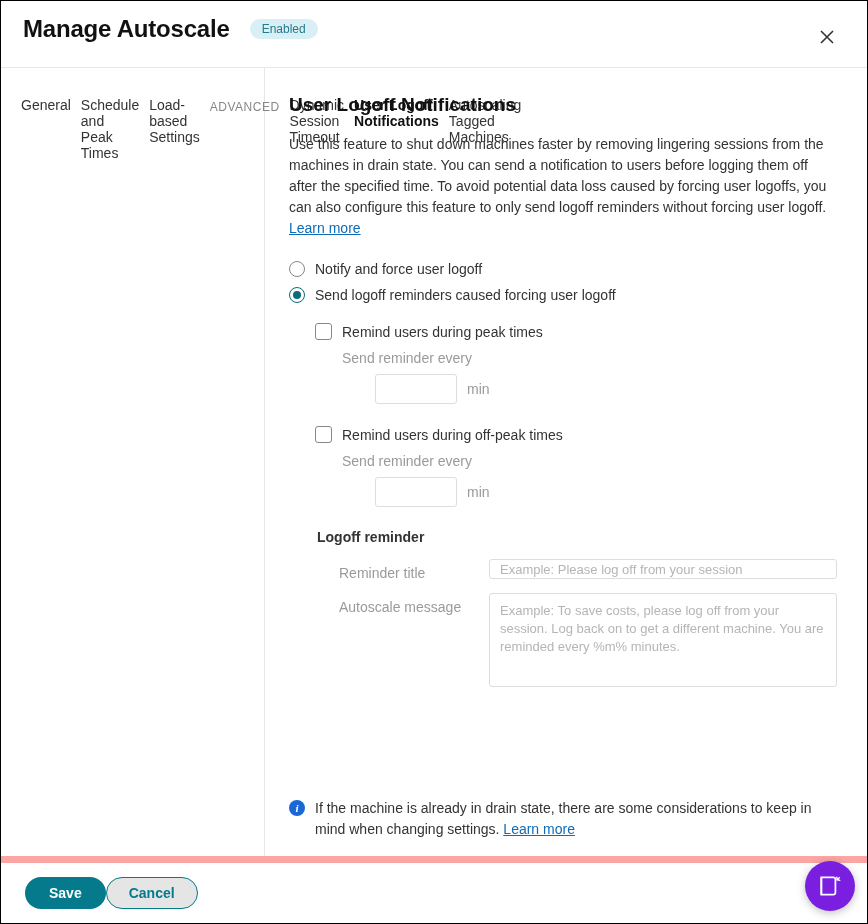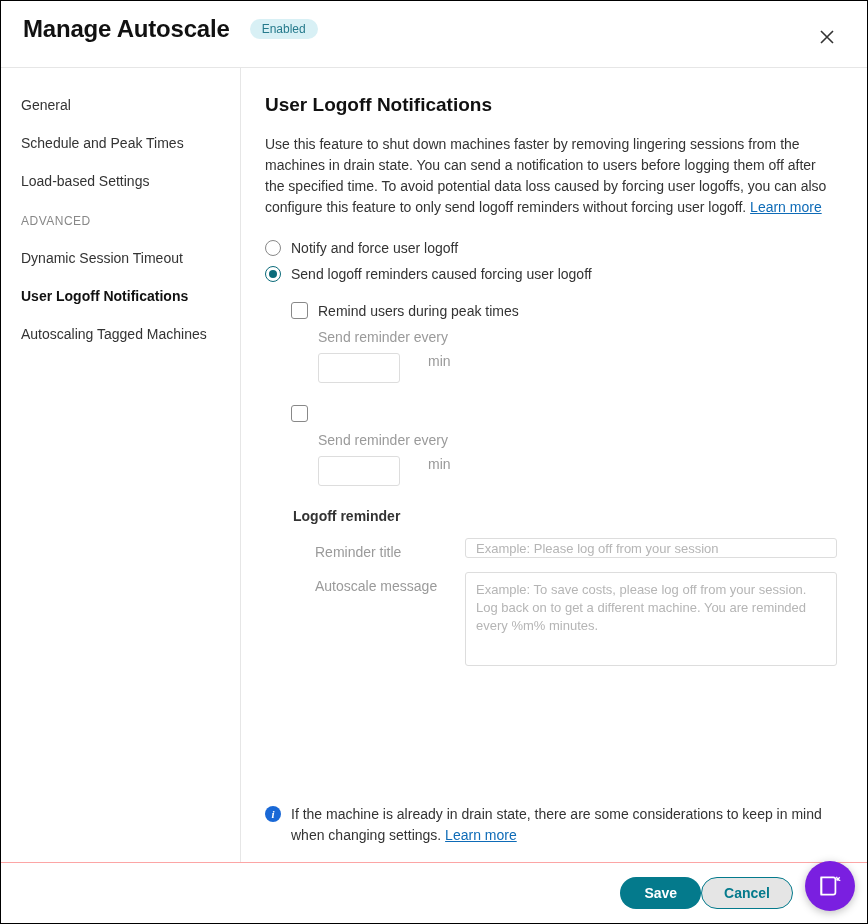"General" .sidebar { flex-direction: column -> row; width: 240px -> 264px }
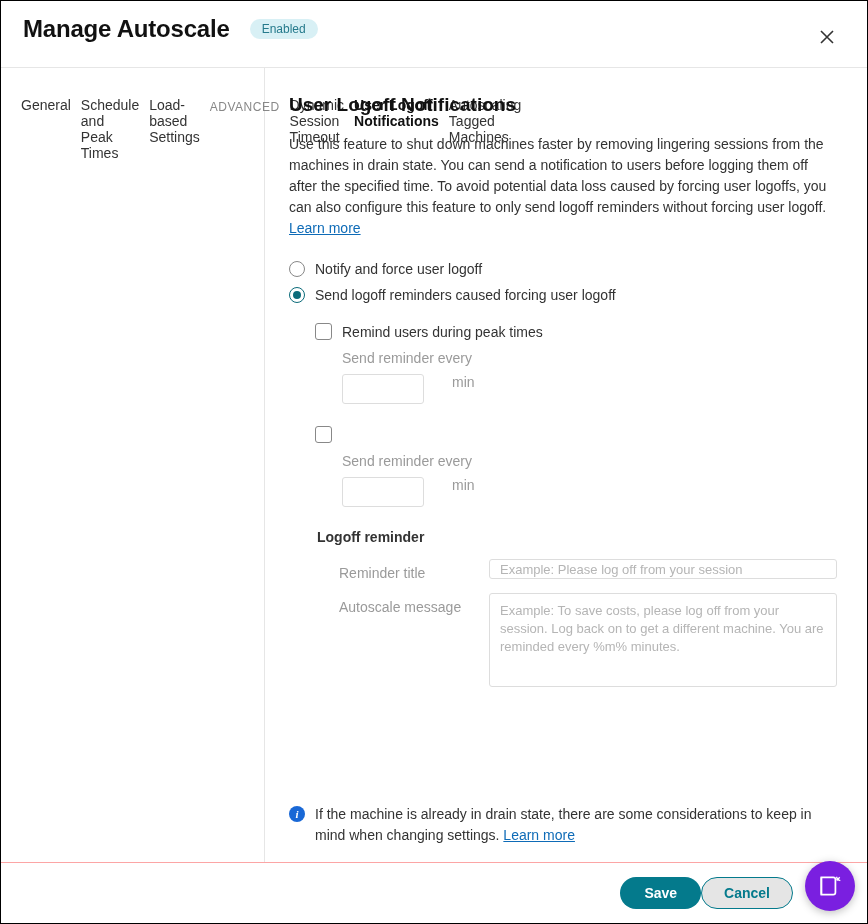"min" .minute-row { align-items: none -> center; gap: 28px -> 10px; margin-left: none -> 33px }
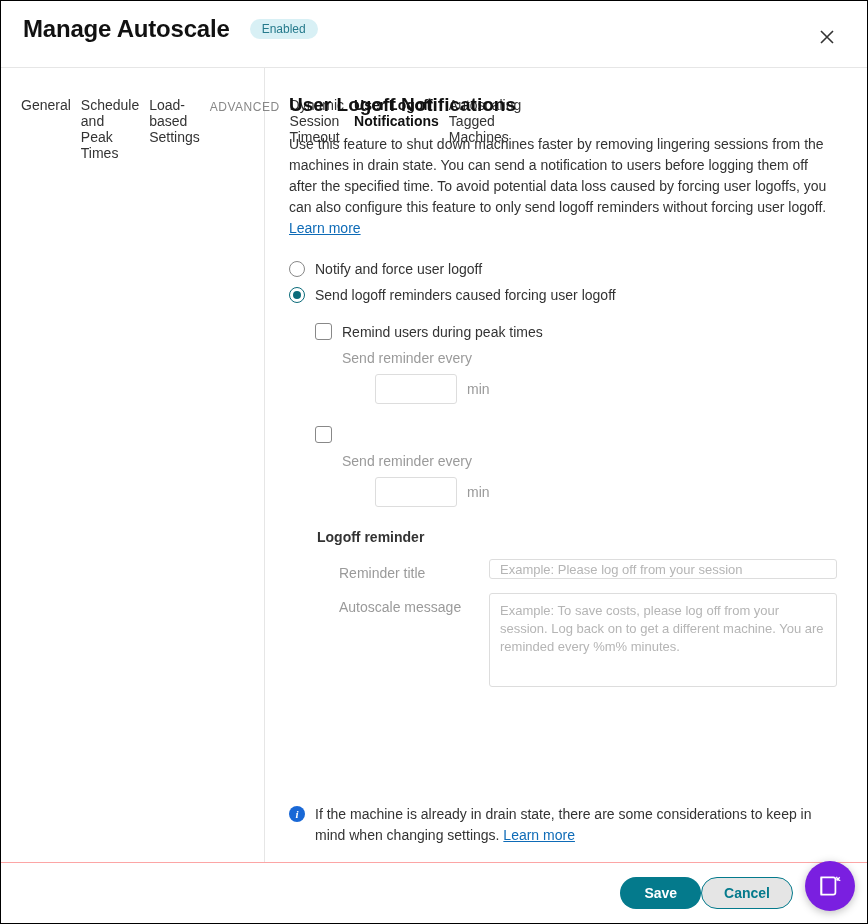"Remind users during off-peak times" span { html: none -> <span>Remind users during off-peak times</span> }
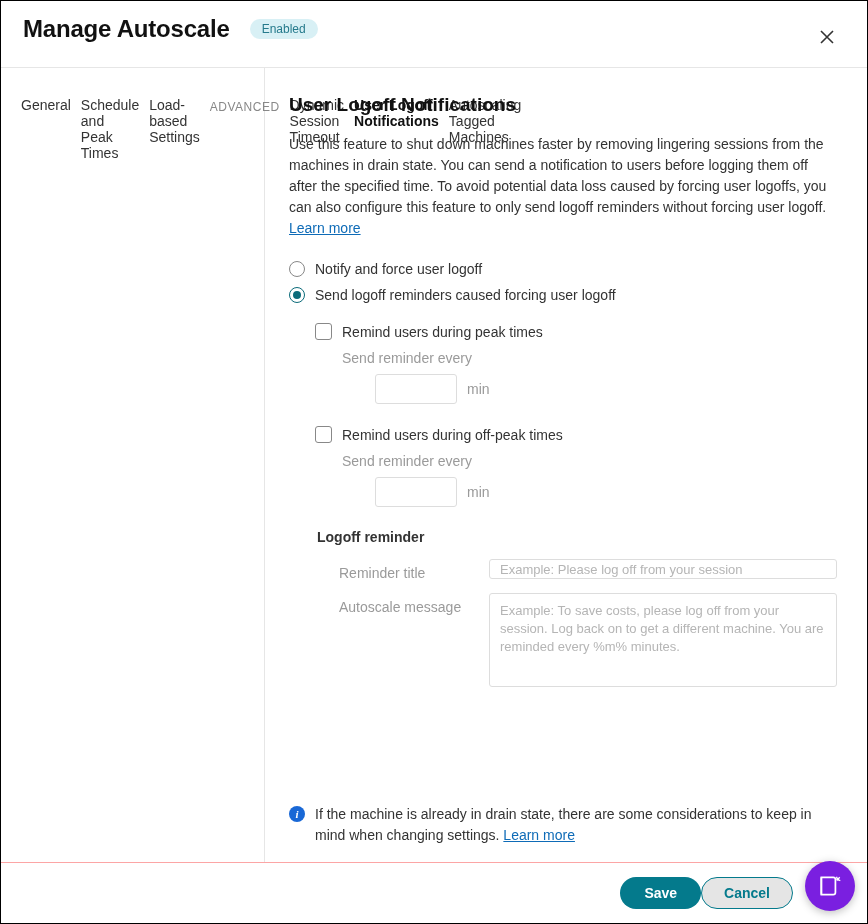"Save" .footer { border-top: 1px solid #fca5a5 -> 7px solid #fca5a5; justify-content: flex-end -> flex-start }
